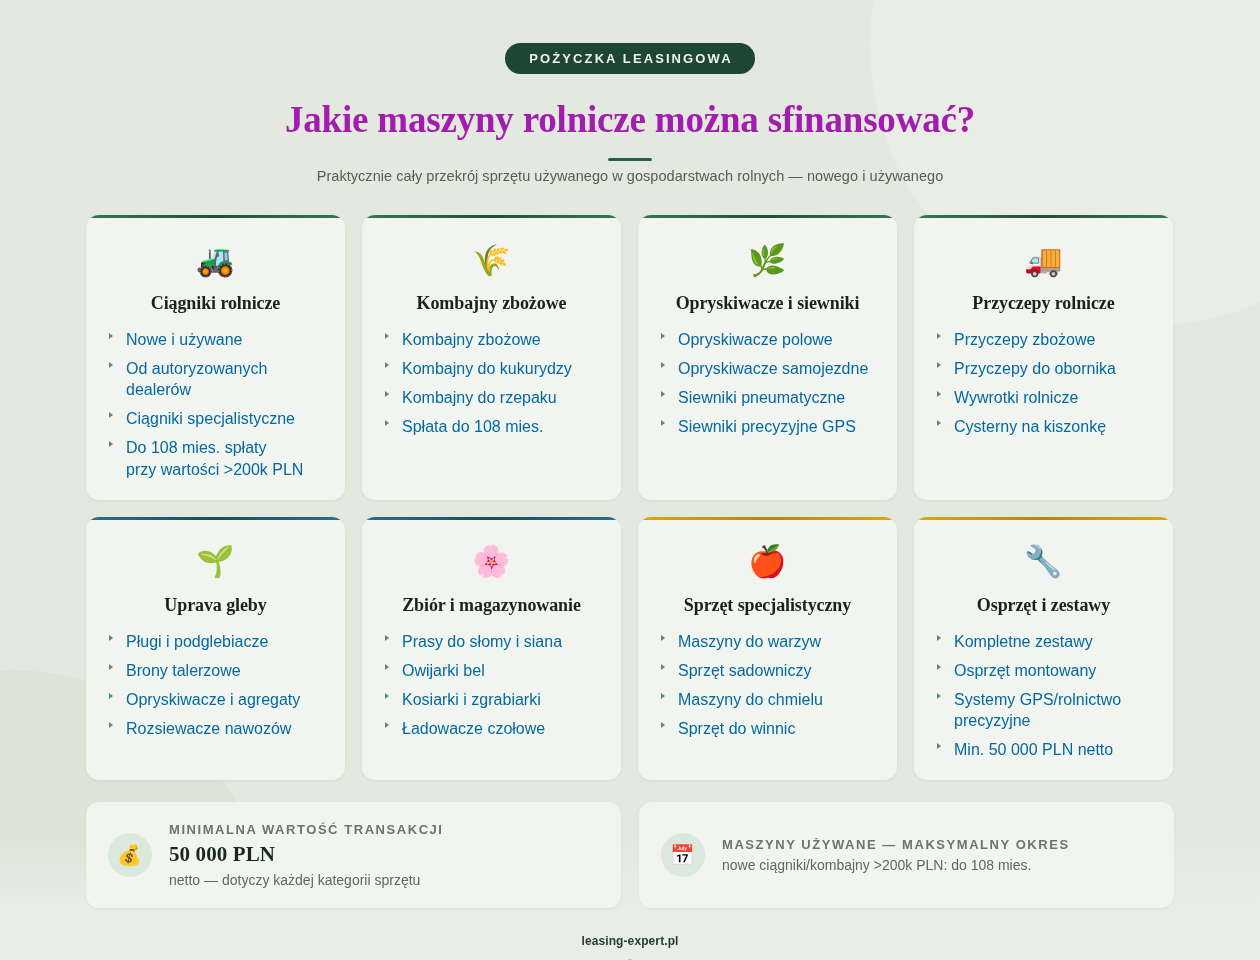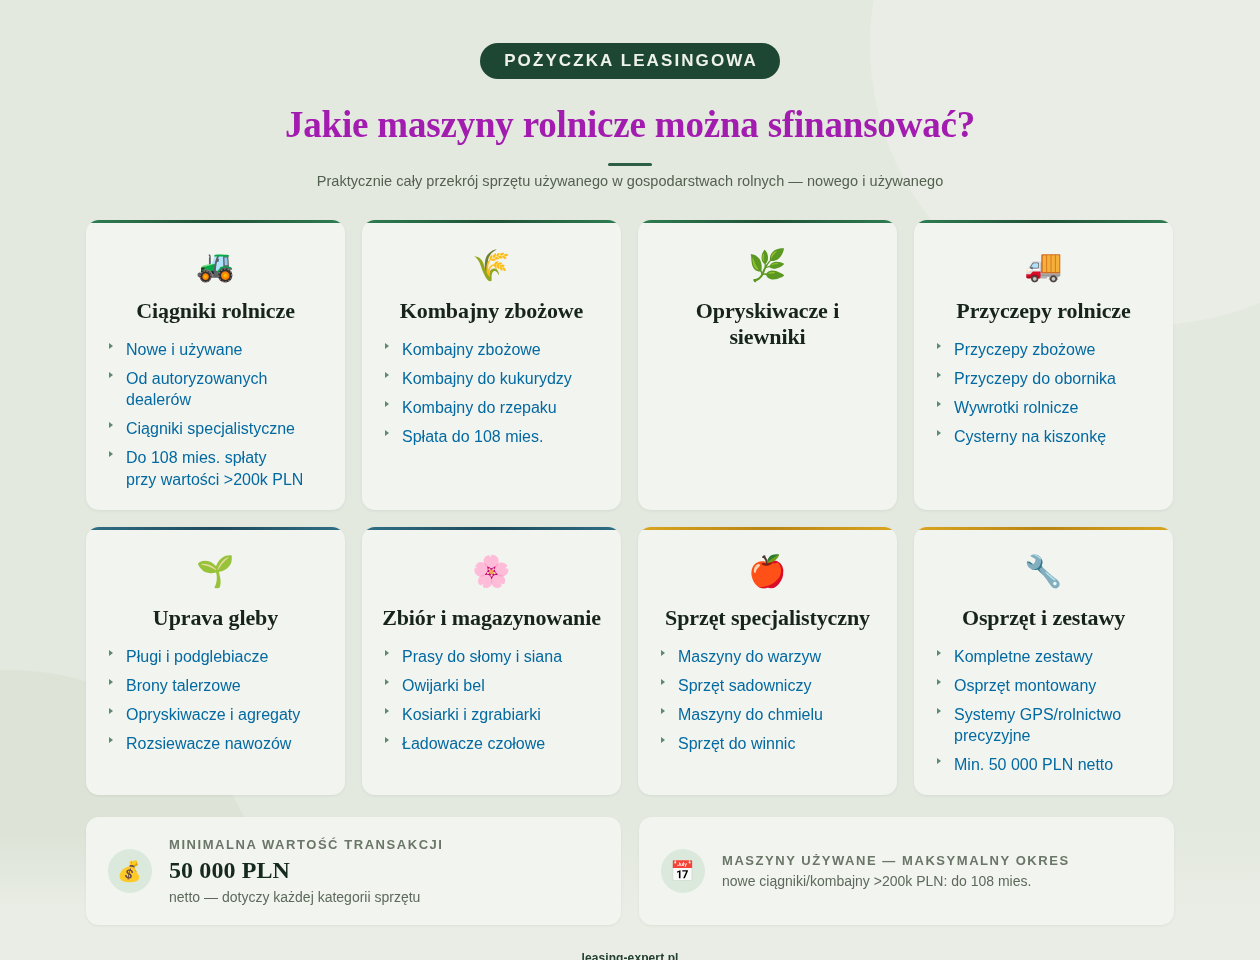"POŻYCZKA LEASINGOWA" .eyebrow { font-size: 17px -> 13px }
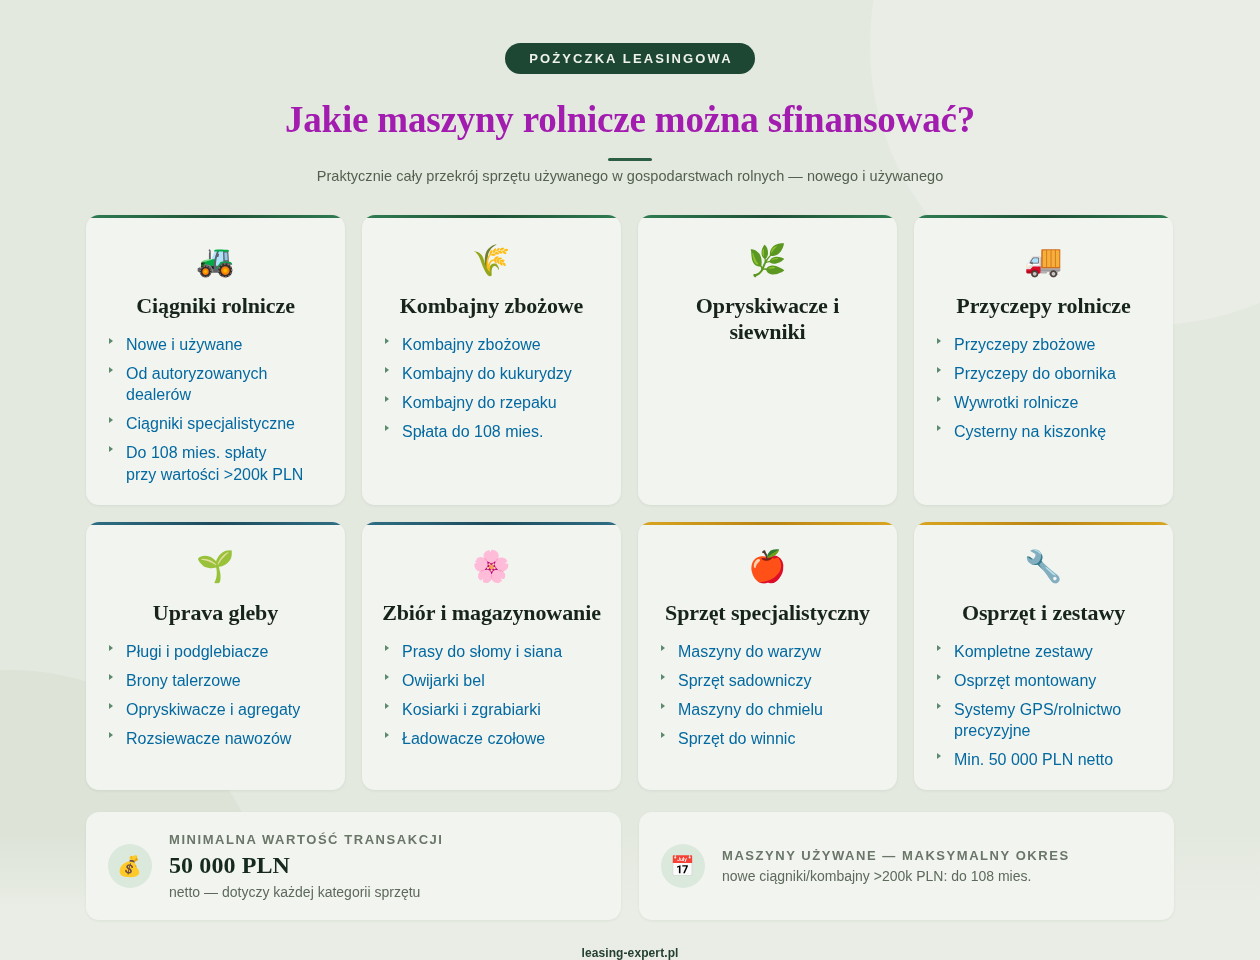"Ciągniki rolnicze" .card-title { font-size: 22px -> 18px }
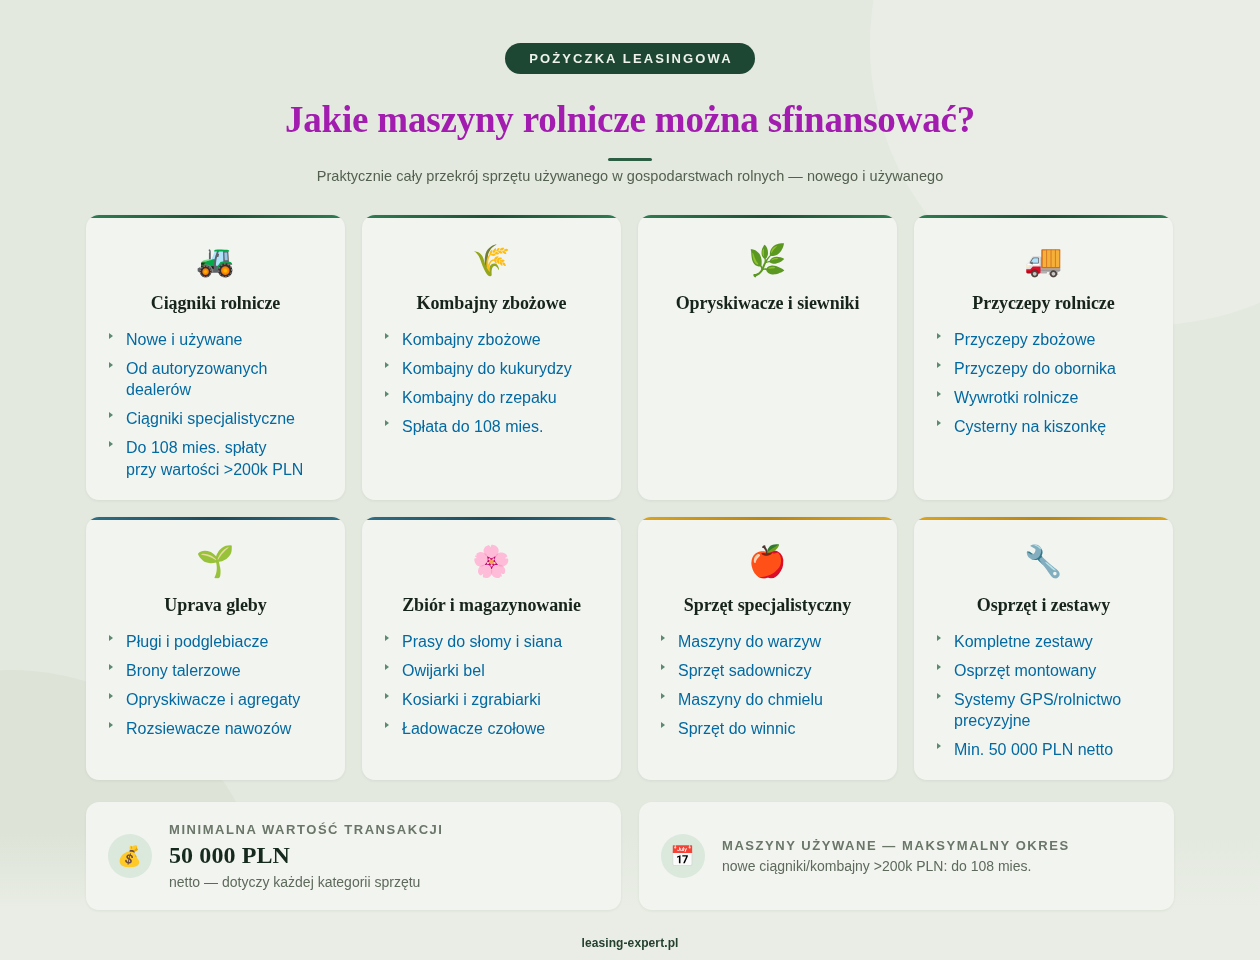"Opryskiwacze polowe" ul.feature-list { html: none -> <ul> <li><span></span><span>Opryskiwacze polowe</span></li> <li><span></span><span>Opryskiwacze samojezdne</span></li> <li><span></span><span>Siewniki pneumatyczne</span></li> <li><span></span><span>Siewniki precyzyjne GPS</span></li> </ul> }
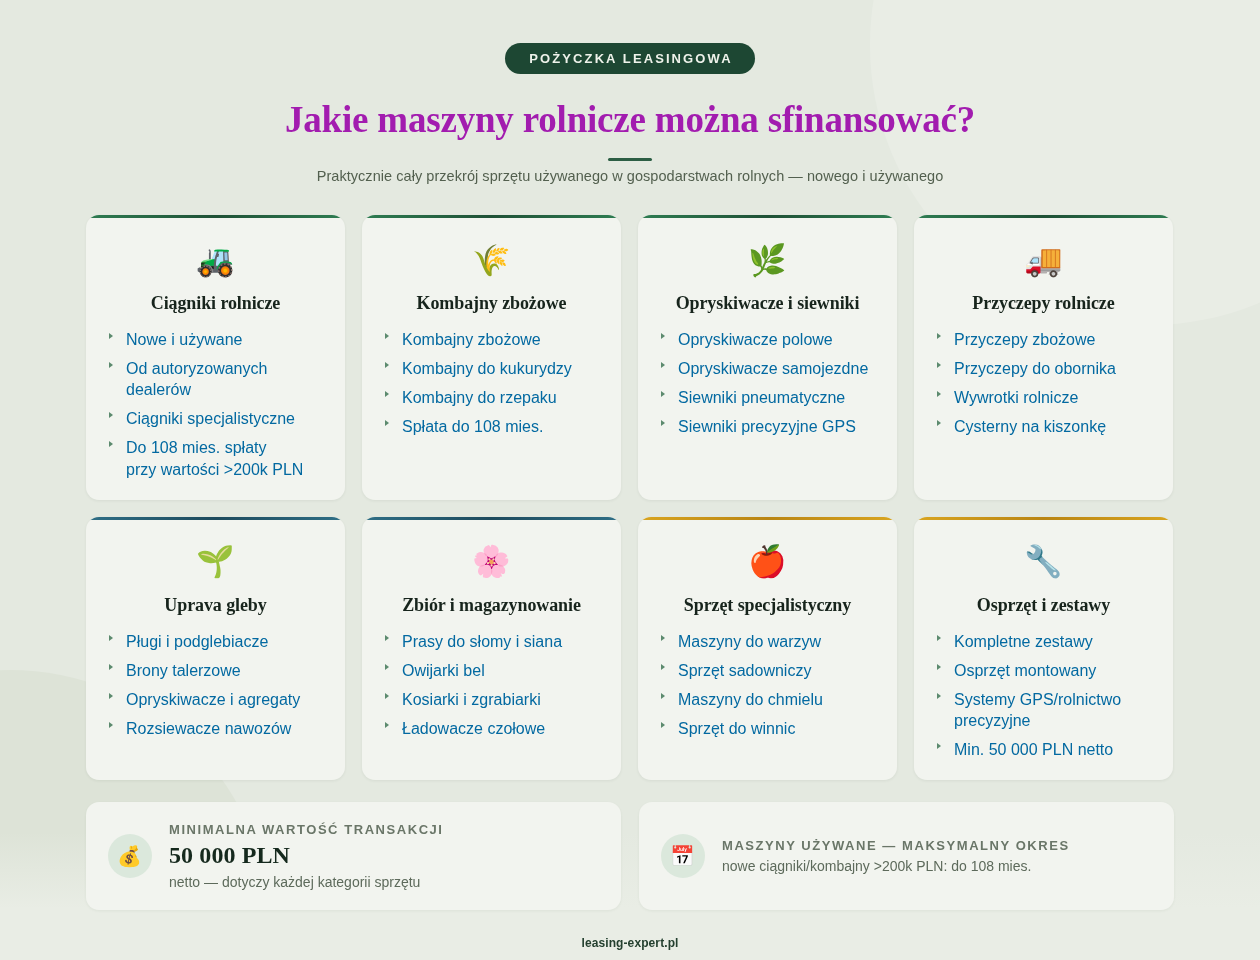"50 000 PLN" .stat-value { font-size: 24px -> 21px }
